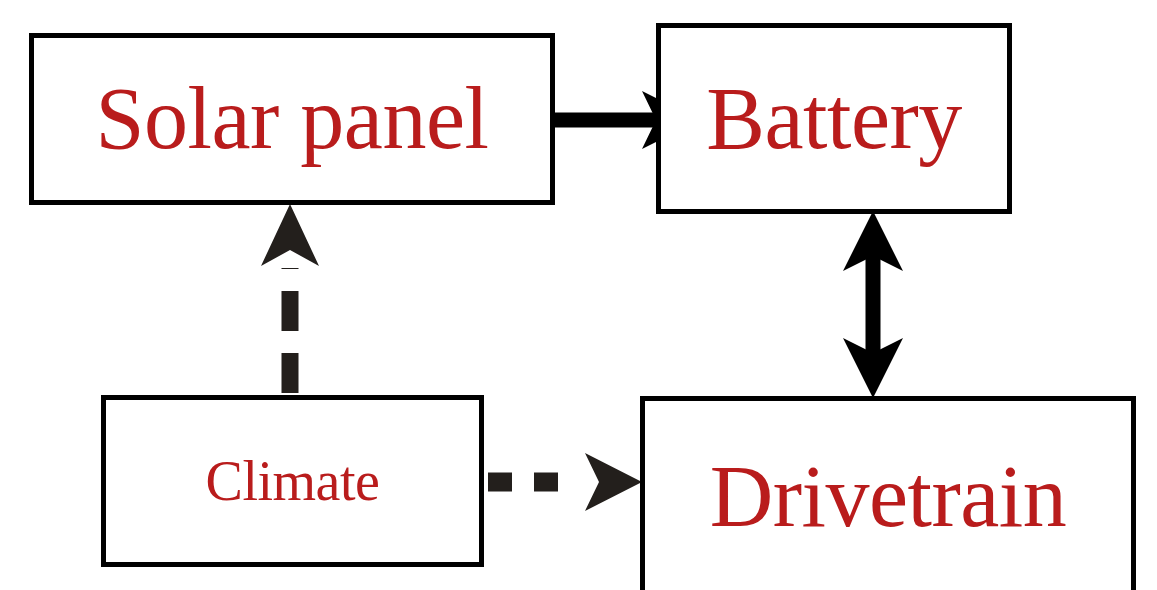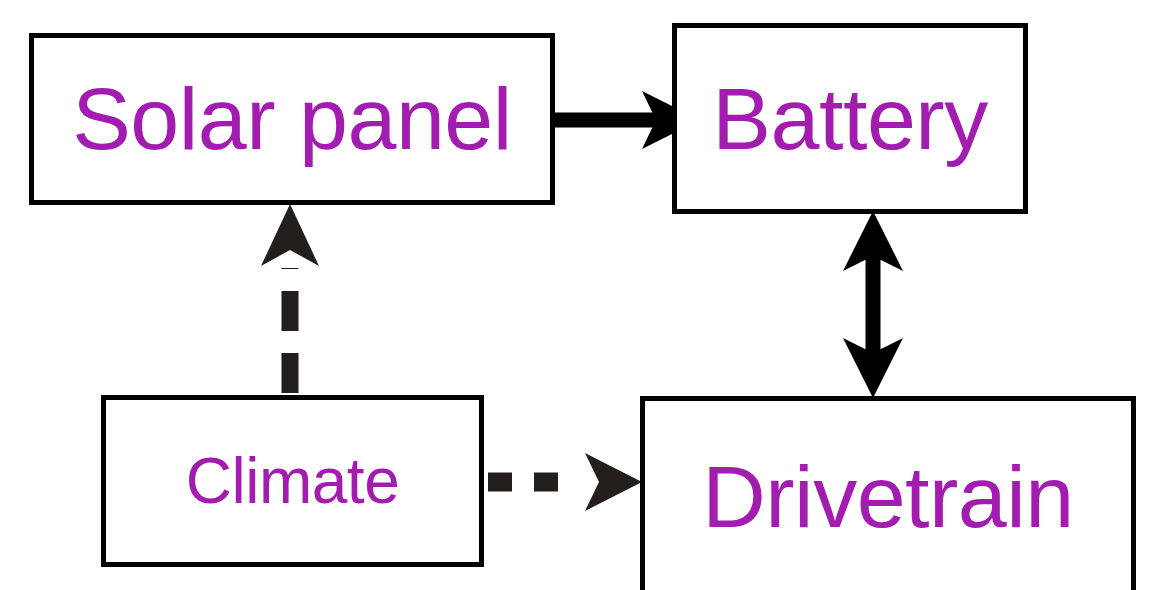"Solar panel" .node-label { color: #a21caf -> #b91c1c; font-family: Liberation Sans, sans-serif -> Liberation Serif, serif }
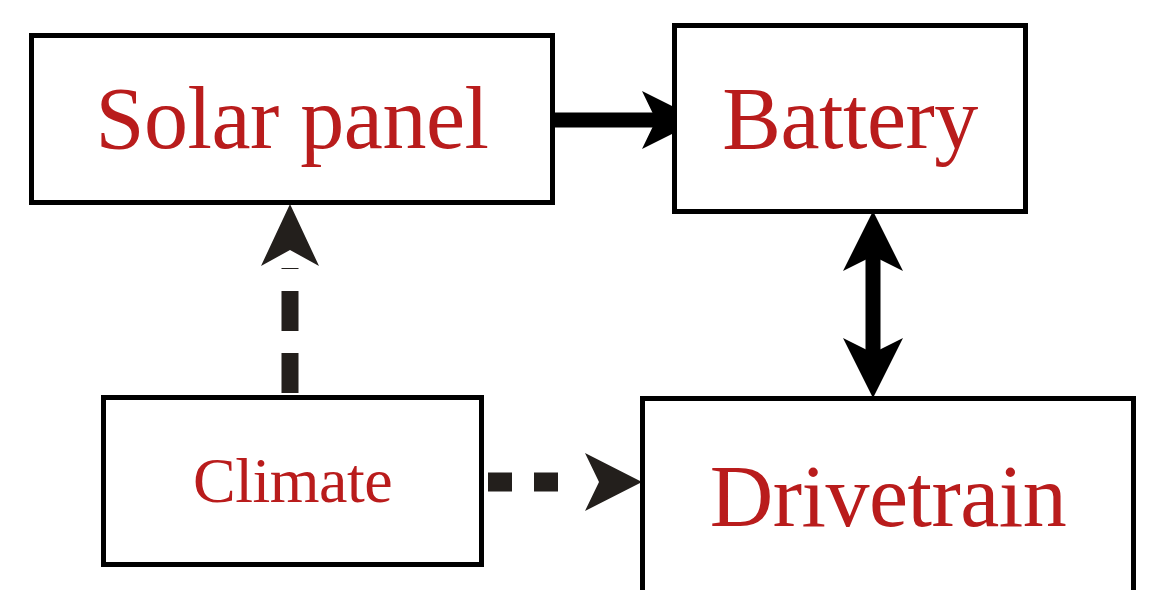"Battery" #node-battery { left: 672px -> 656px }
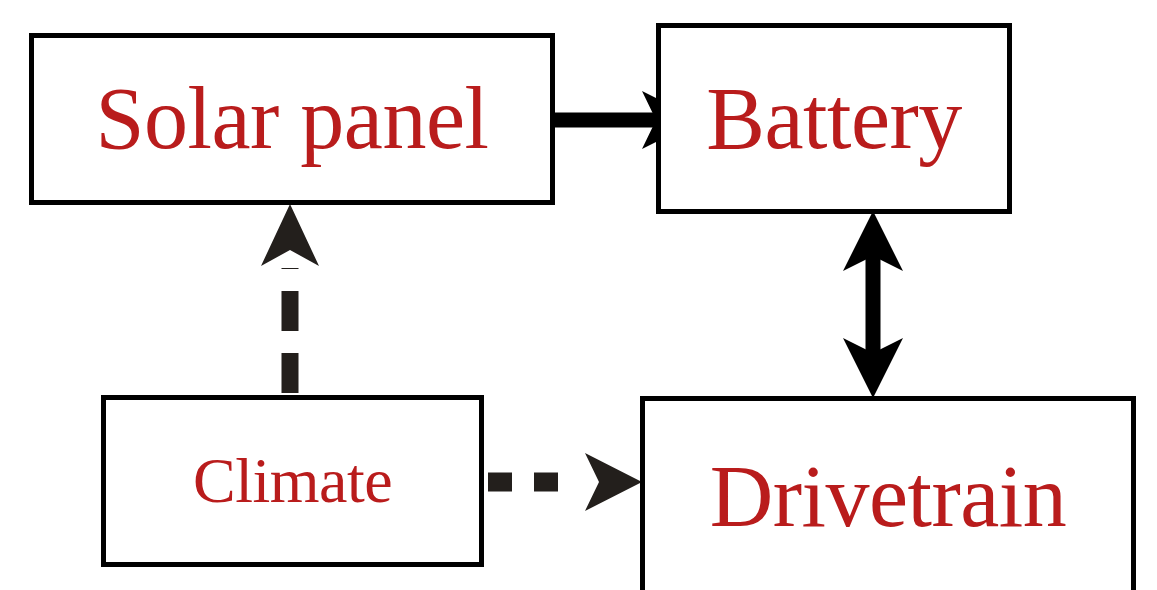"Climate" #node-climate .node-label { font-size: 64px -> 56px }
